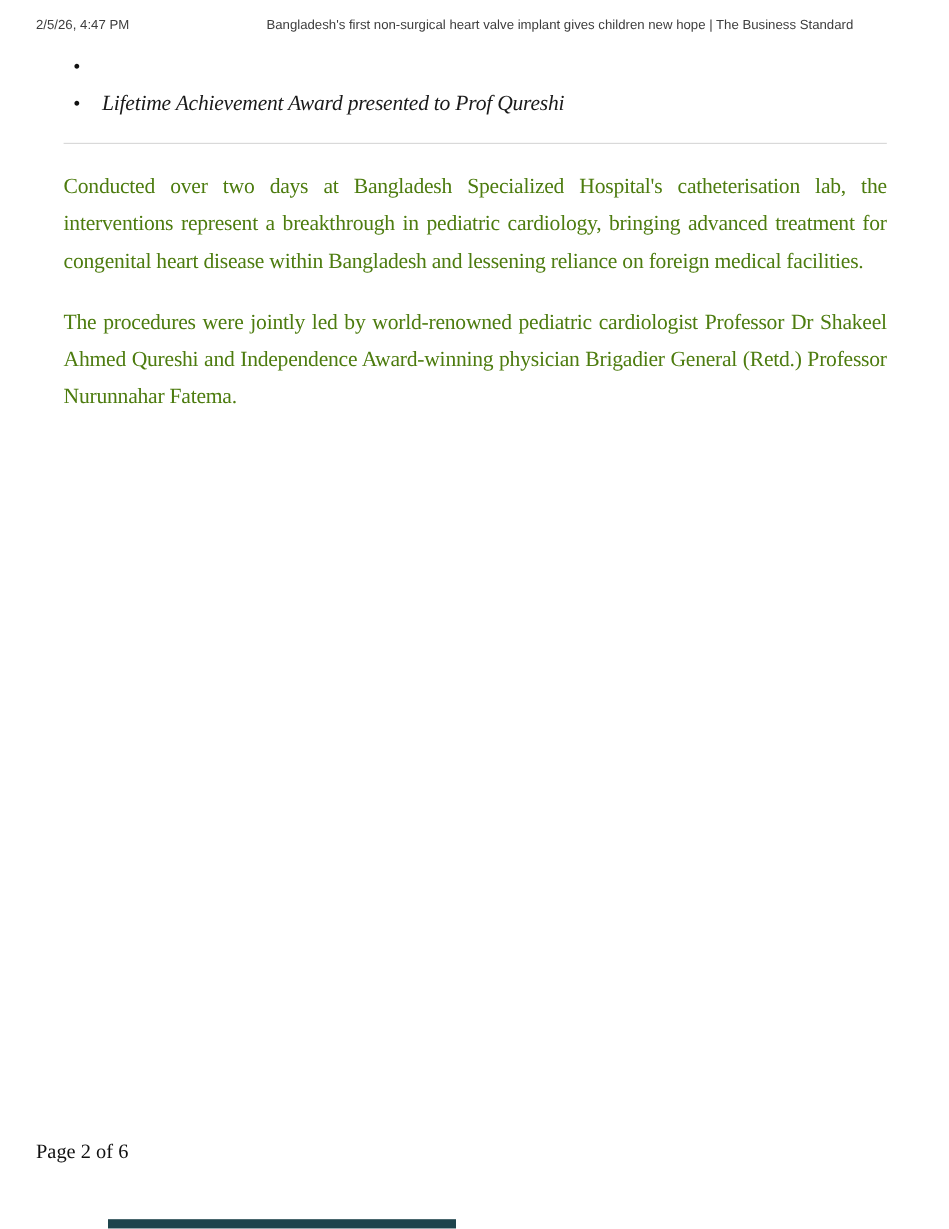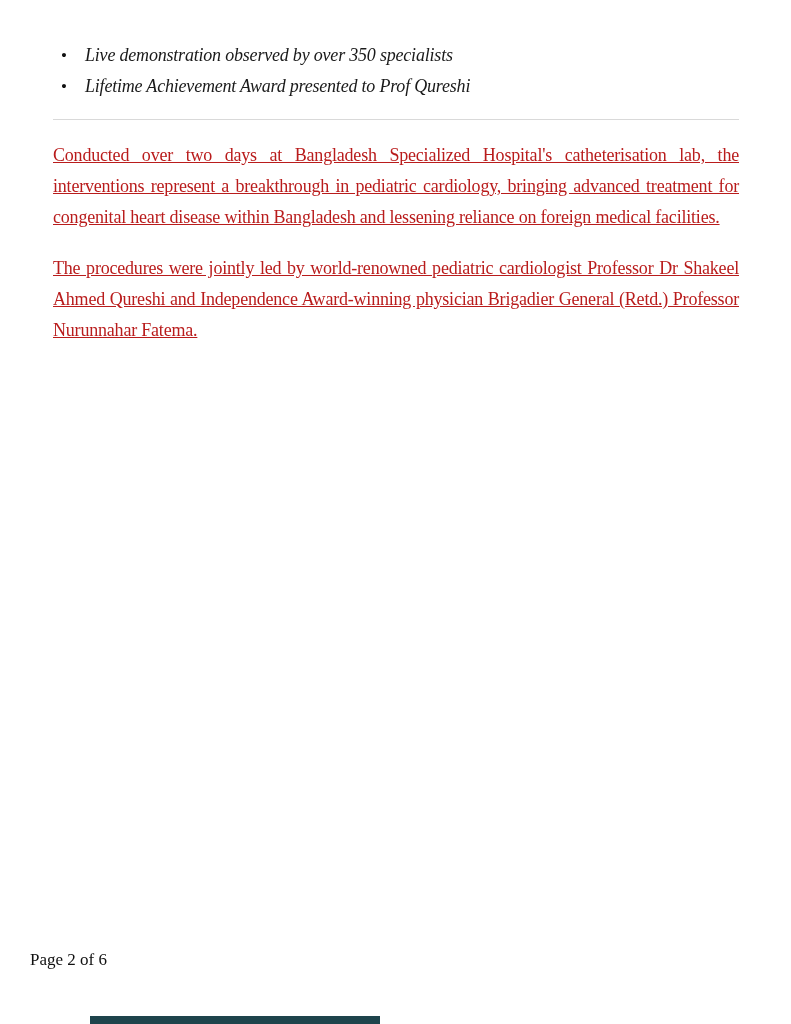"2/5/26, 4:47 PM" div.print-header { html: none -> <div> <span>2/5/26, 4:47 PM</span> <span>Bangladesh's first non-surgical heart valve implant gives children new hope | The Business Standard</span> </div> }
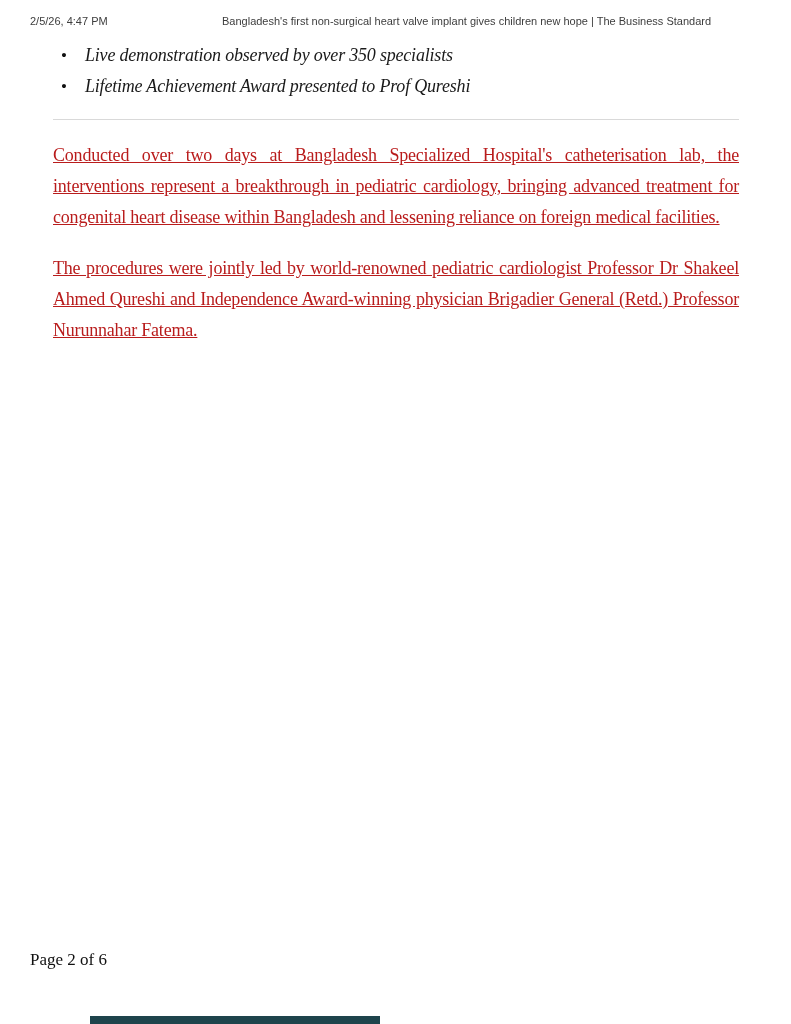"Live demonstration observed by over" span { html: <span>Live demonstration observed by over 350 specialists</span> -> none }
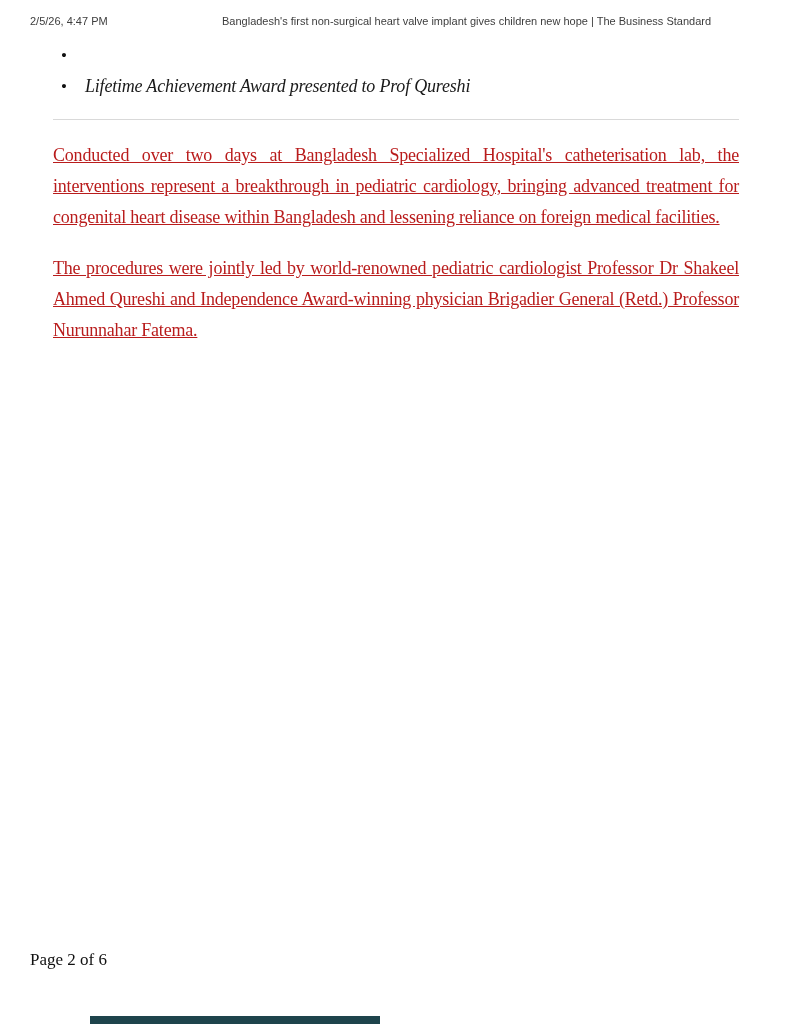"Conducted over two days at" .body-paragraph { color: #b91c1c -> #4d7c0f; text-decoration: underline -> none }
